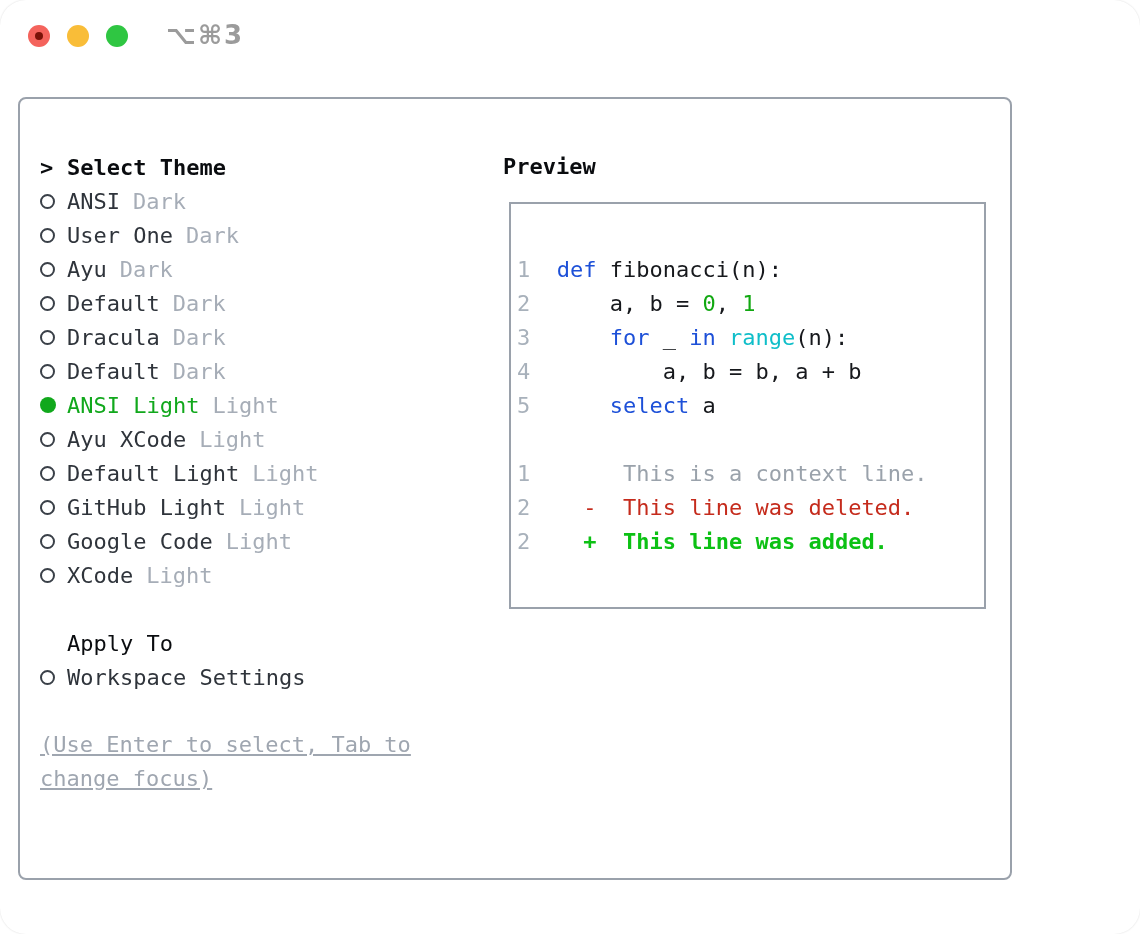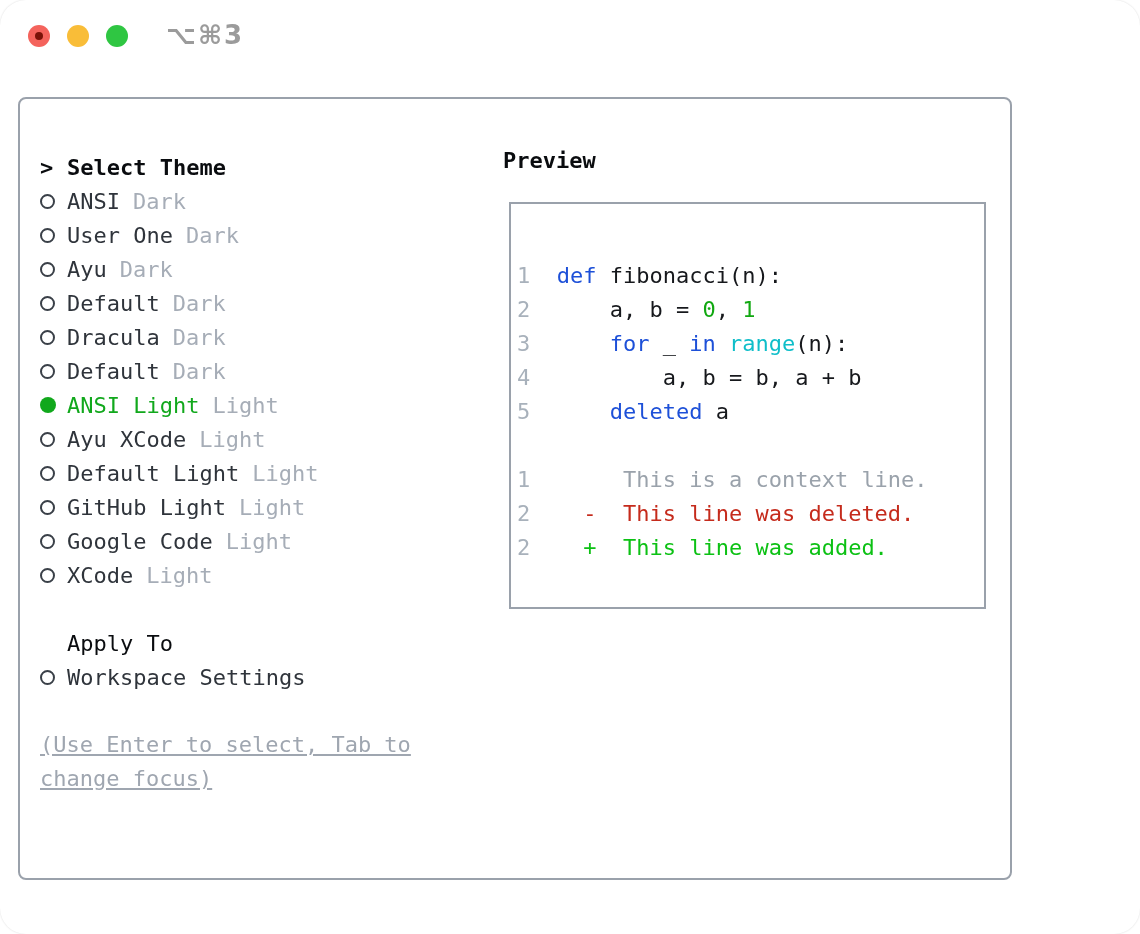"Preview" .preview-header { top: 45px -> 51px }
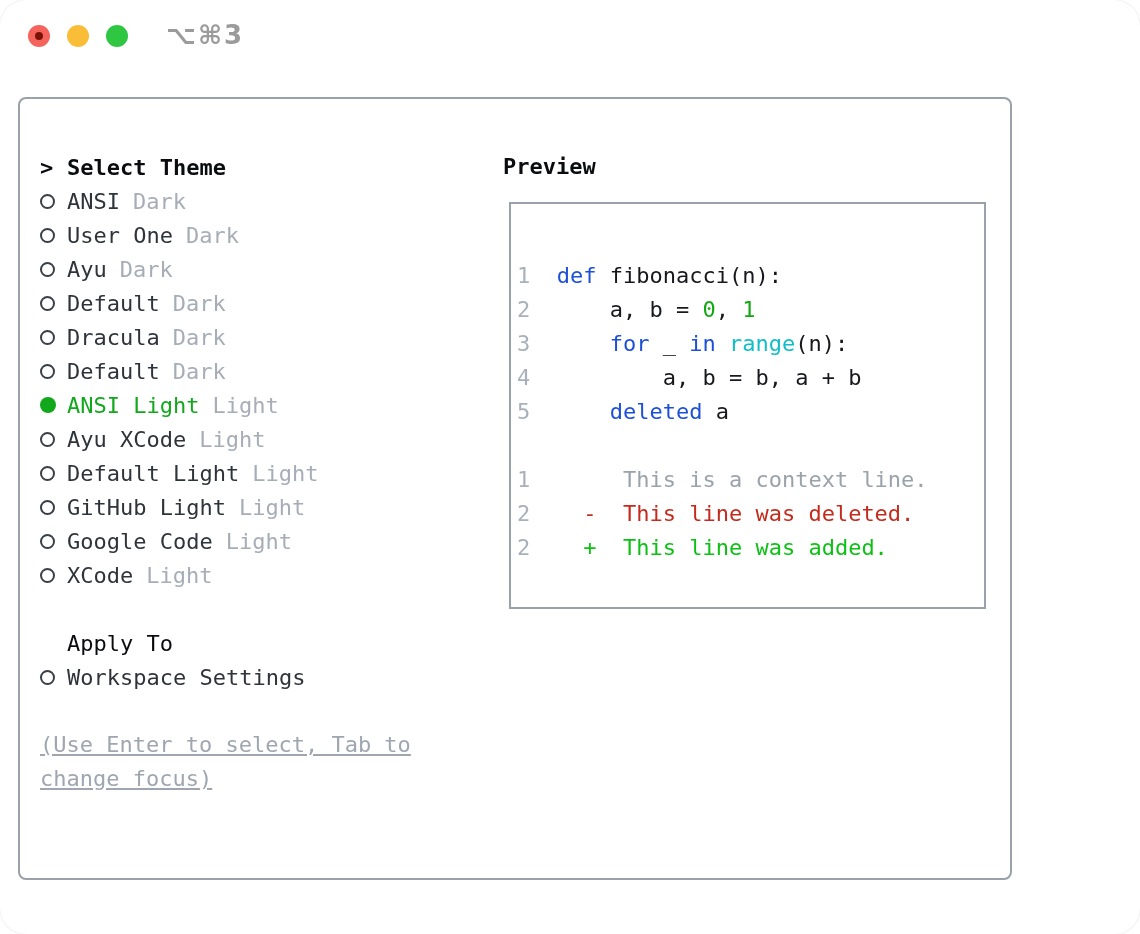"1 def fibonacci(n):" #code { top: 55px -> 49px }
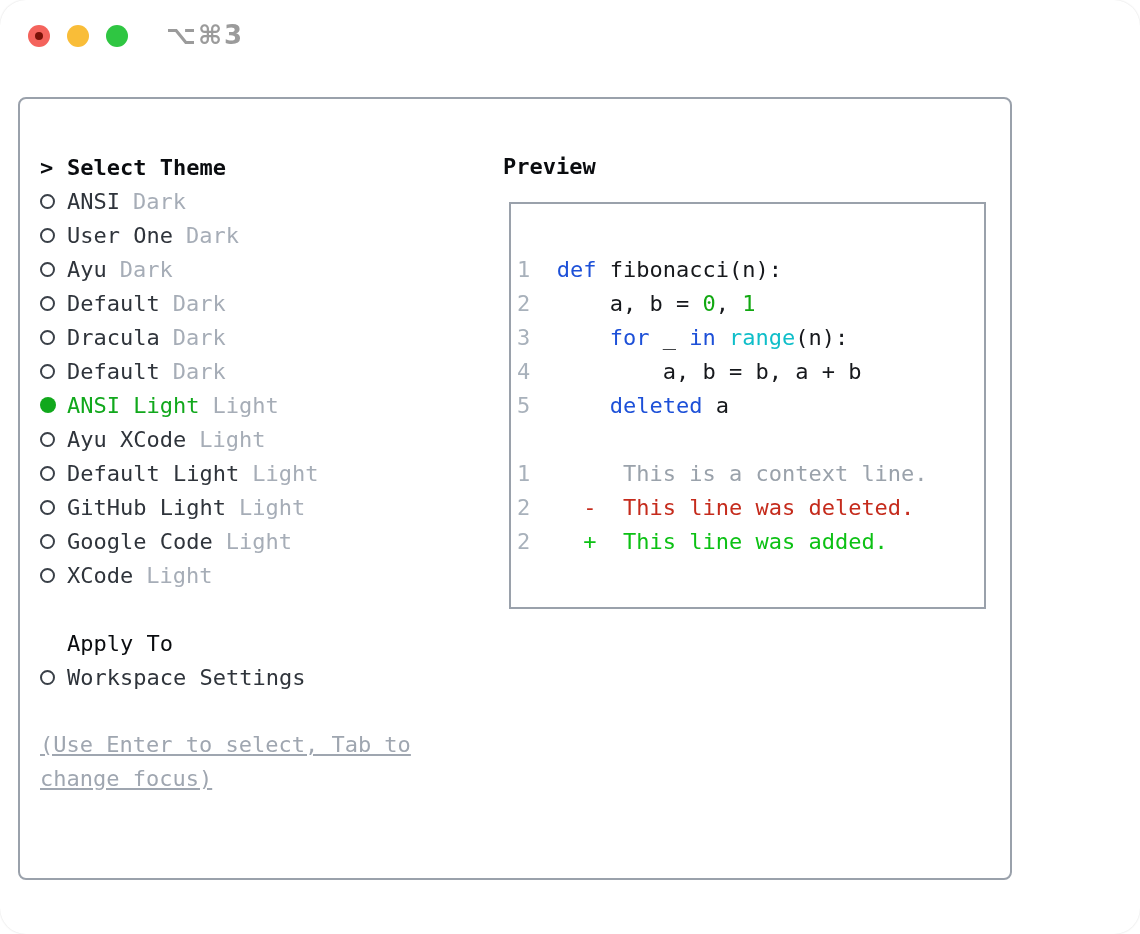"deleted" span.seg-keyword { text: deleted -> select }
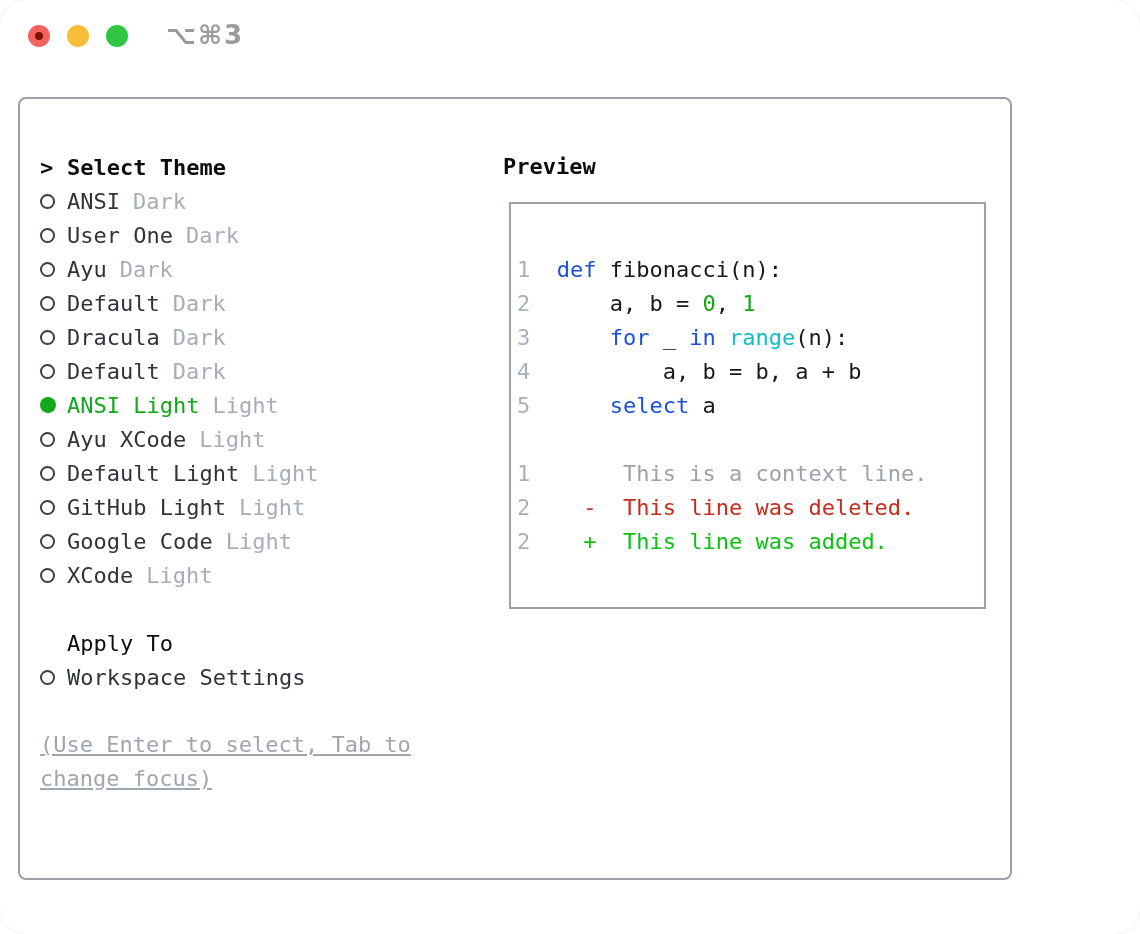"+ This line was added." .seg-added { font-weight: none -> bold }
